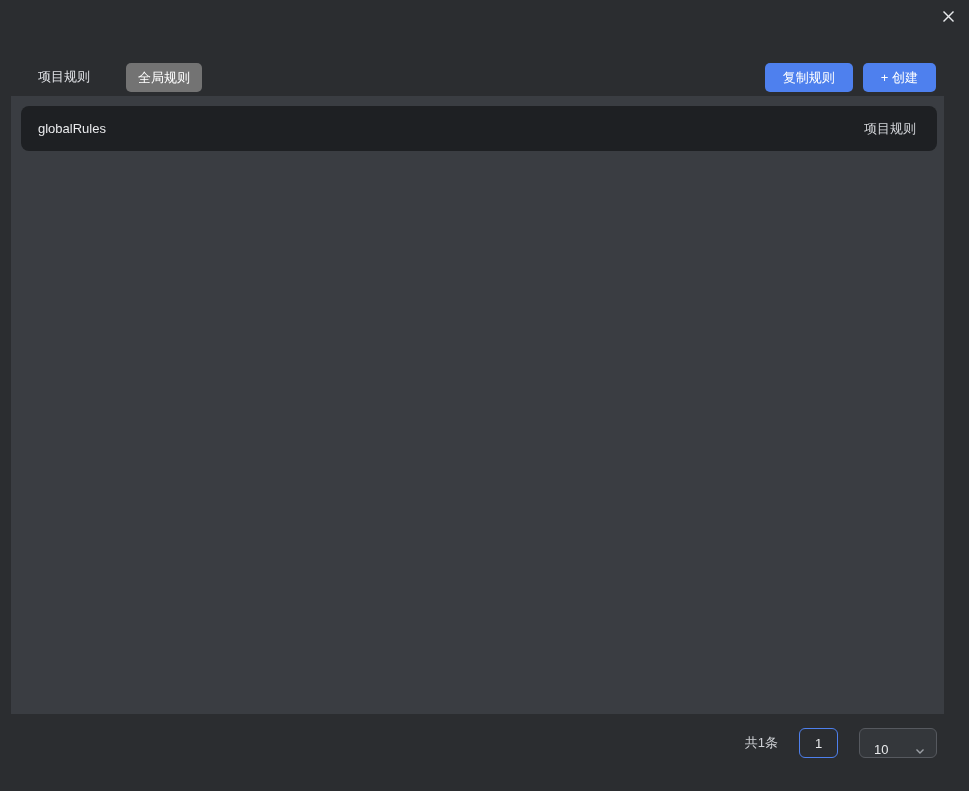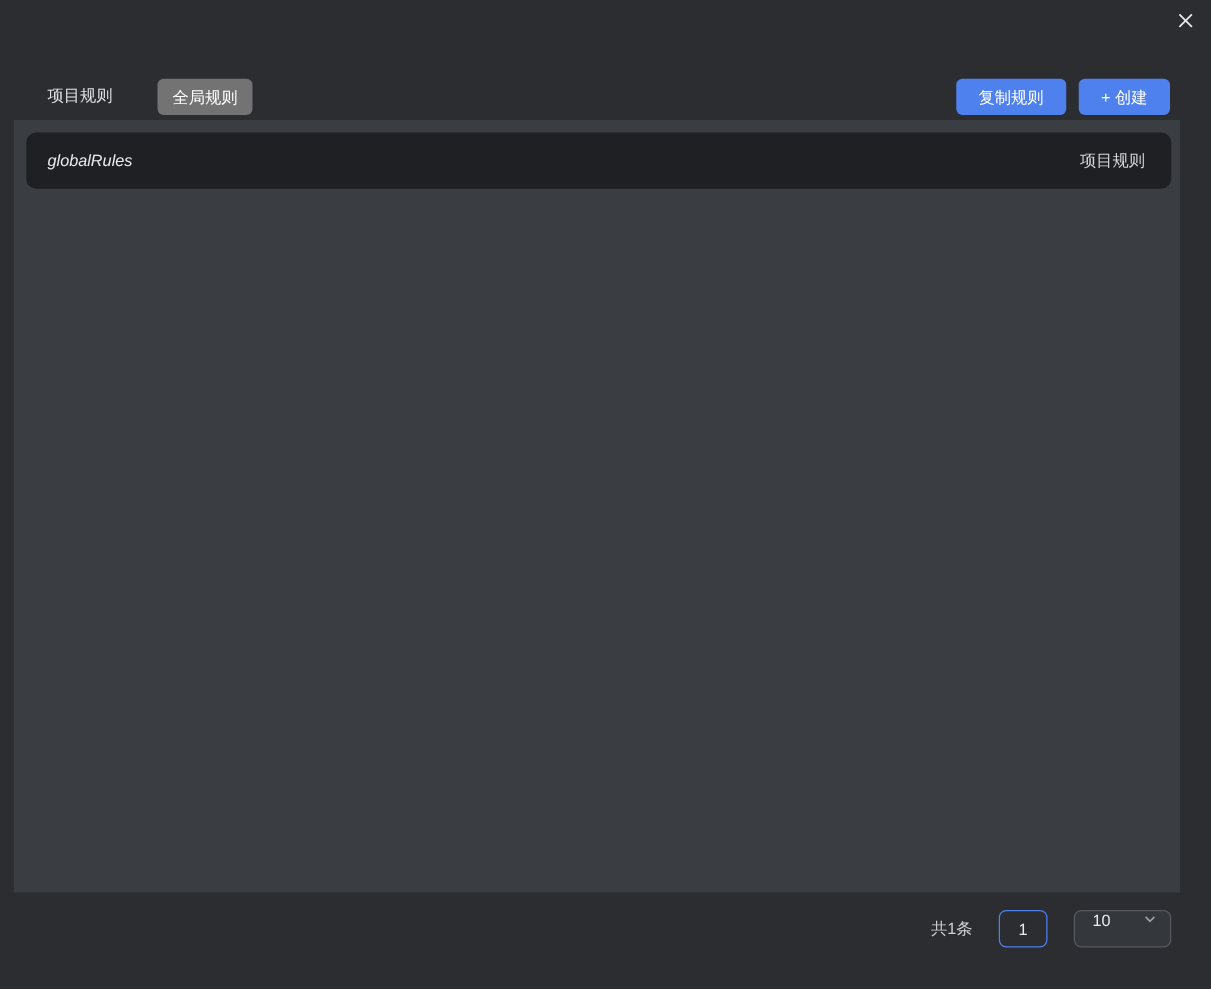"globalRules" .rule-name { font-style: italic -> none }
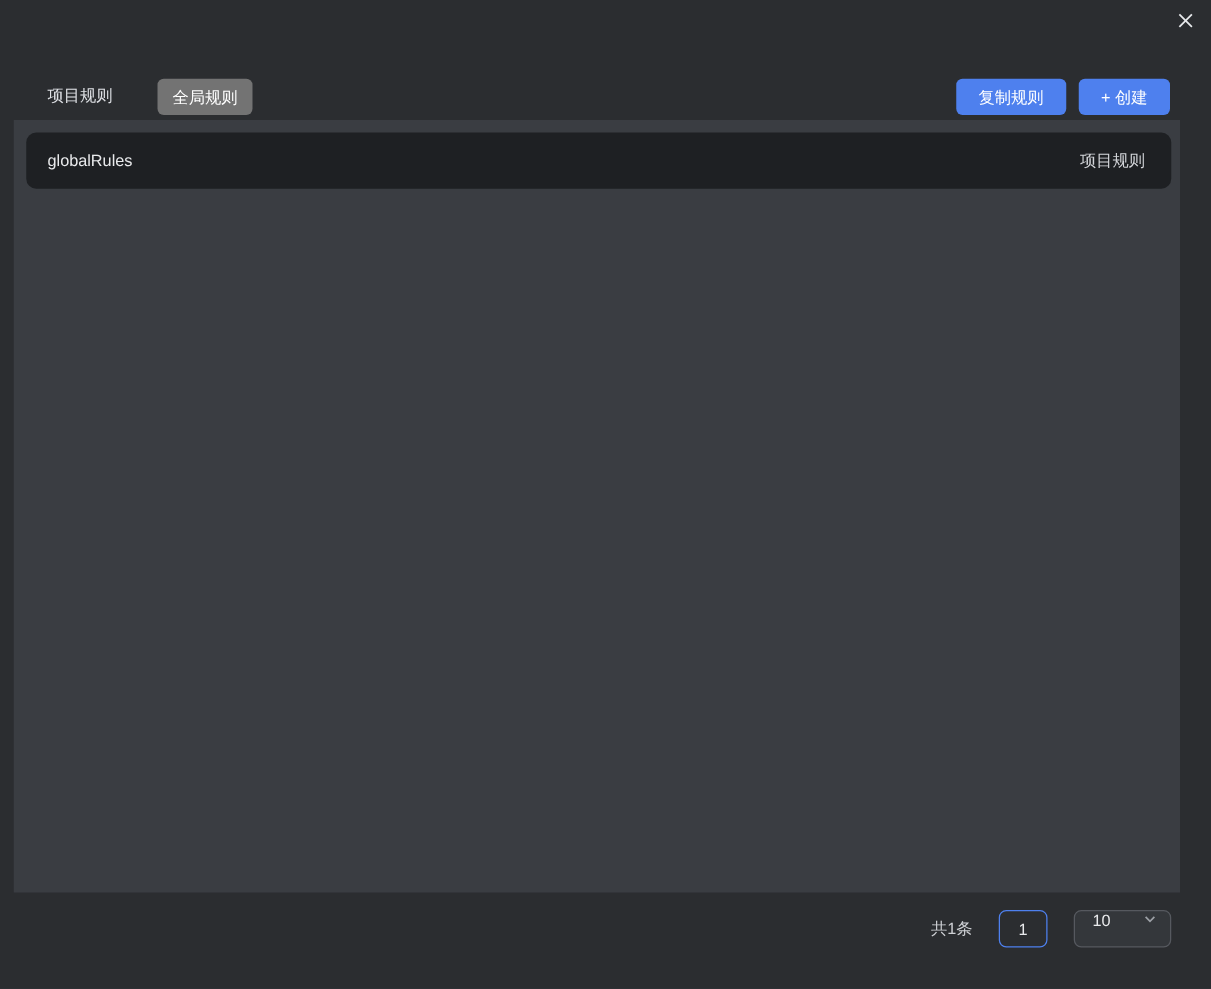"10" .page-size-select { align-items: flex-start -> flex-end }
